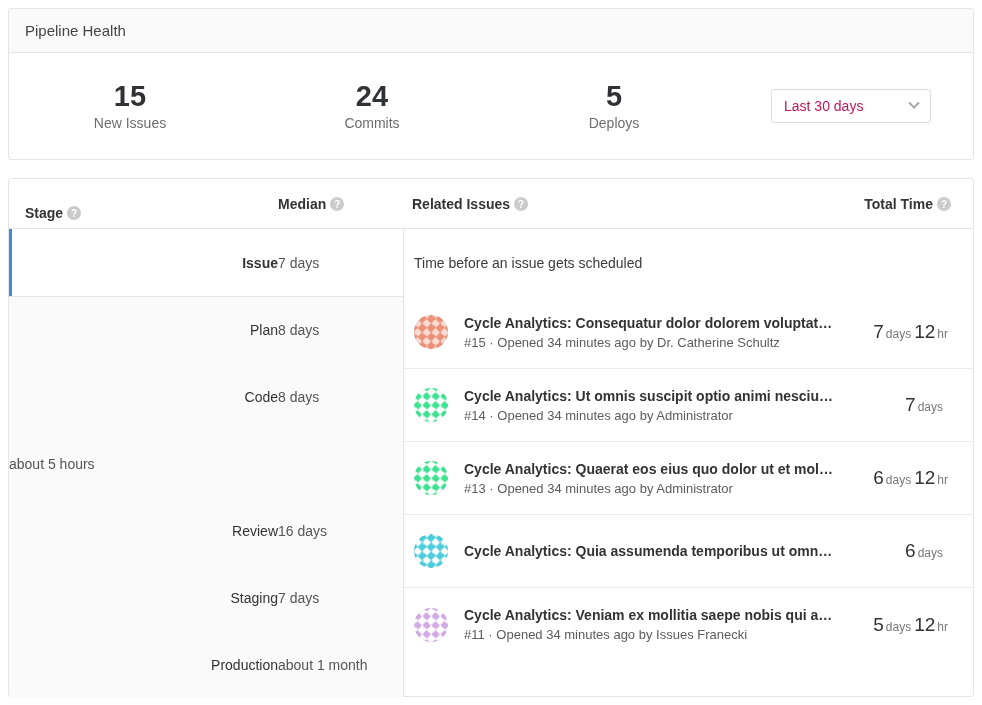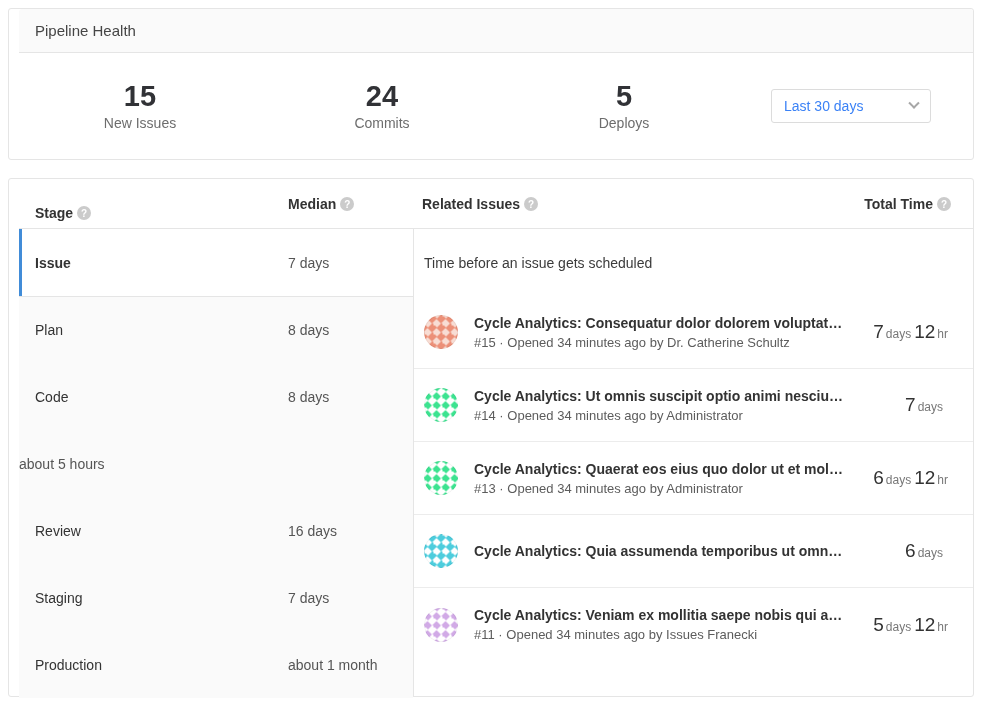"Pipeline Health" .panel { padding-left: 10px -> none }
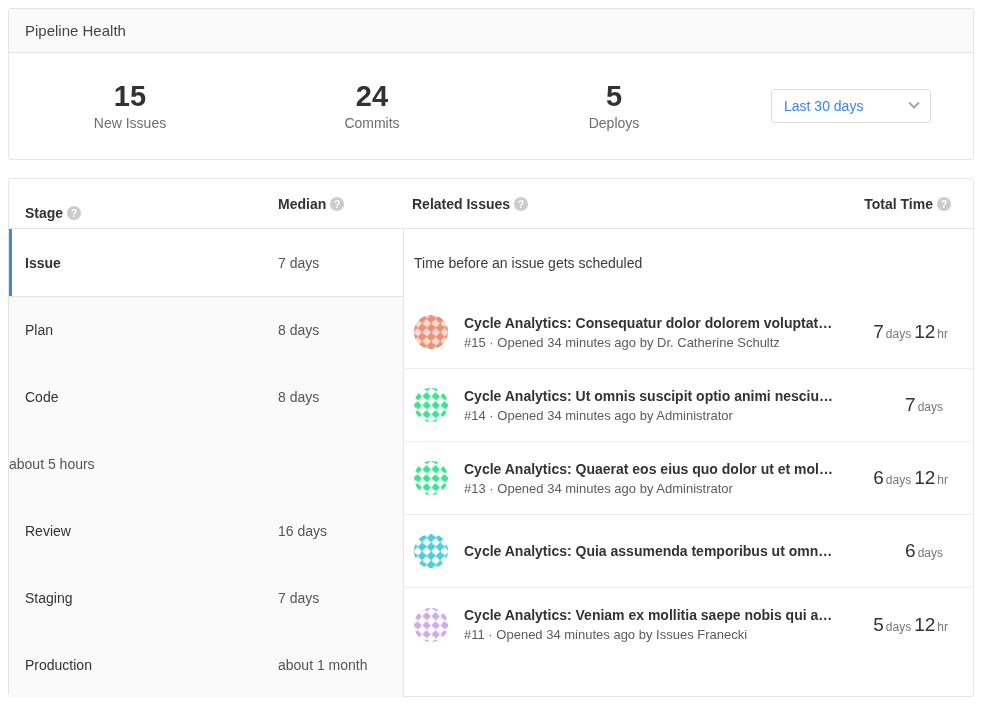"Last 30 days" .dropdown { color: #3b82f6 -> #be185d }
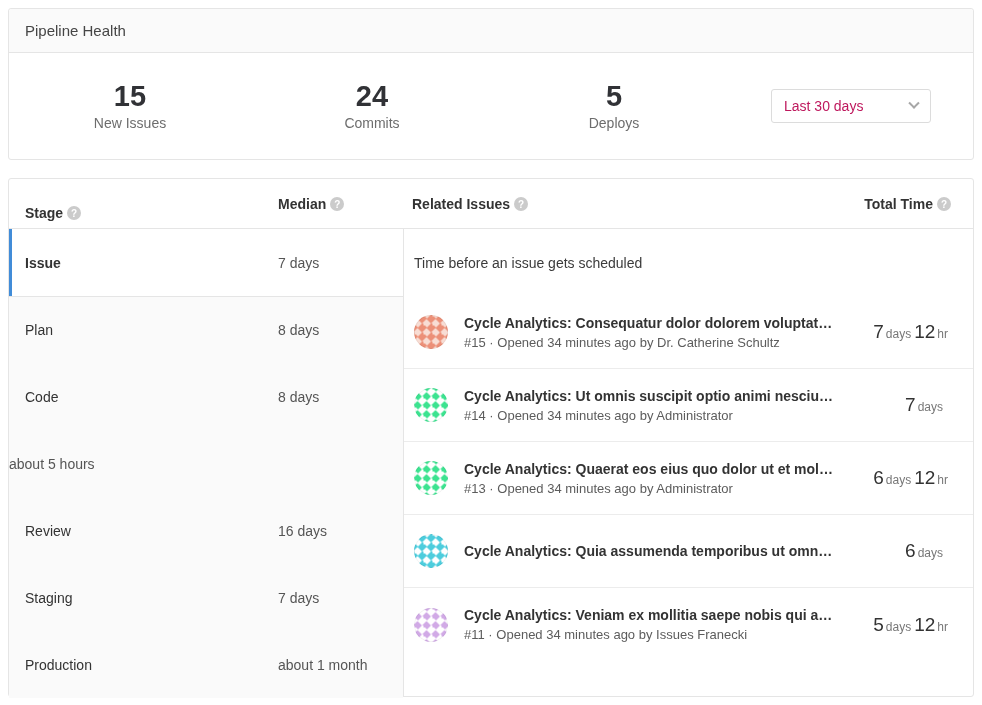"Issue" .stage-row { text-align: none -> right }
